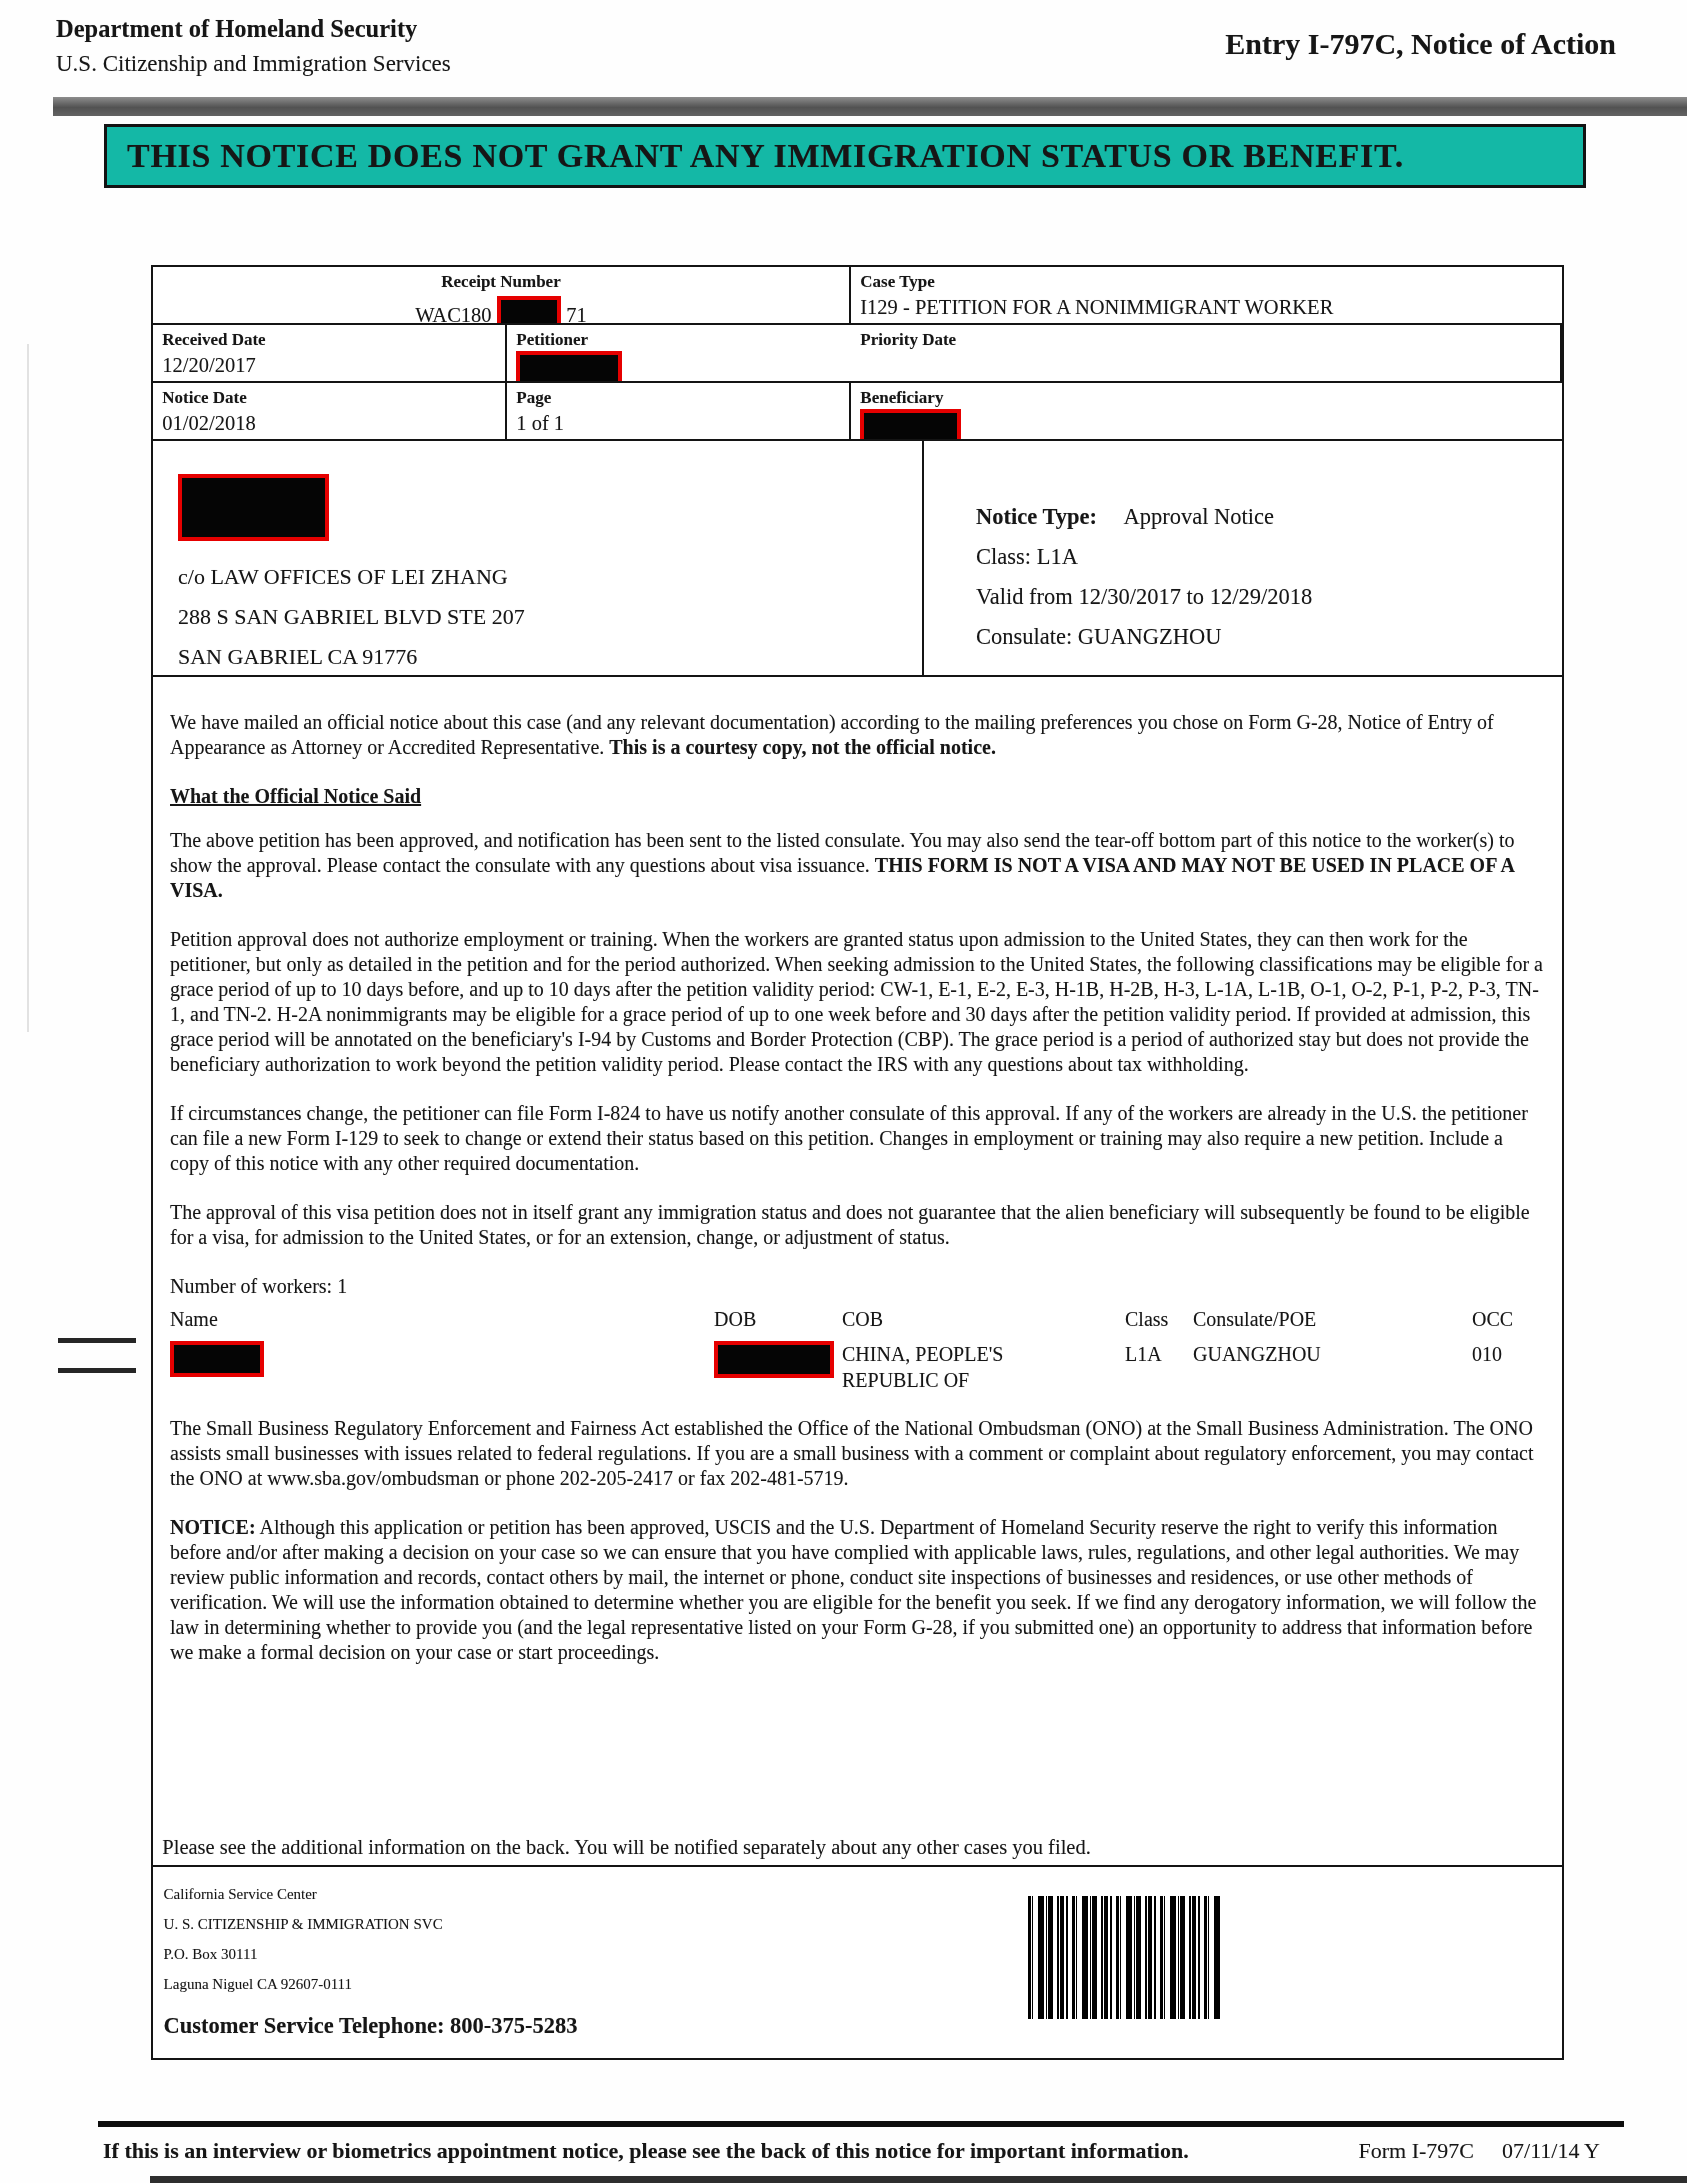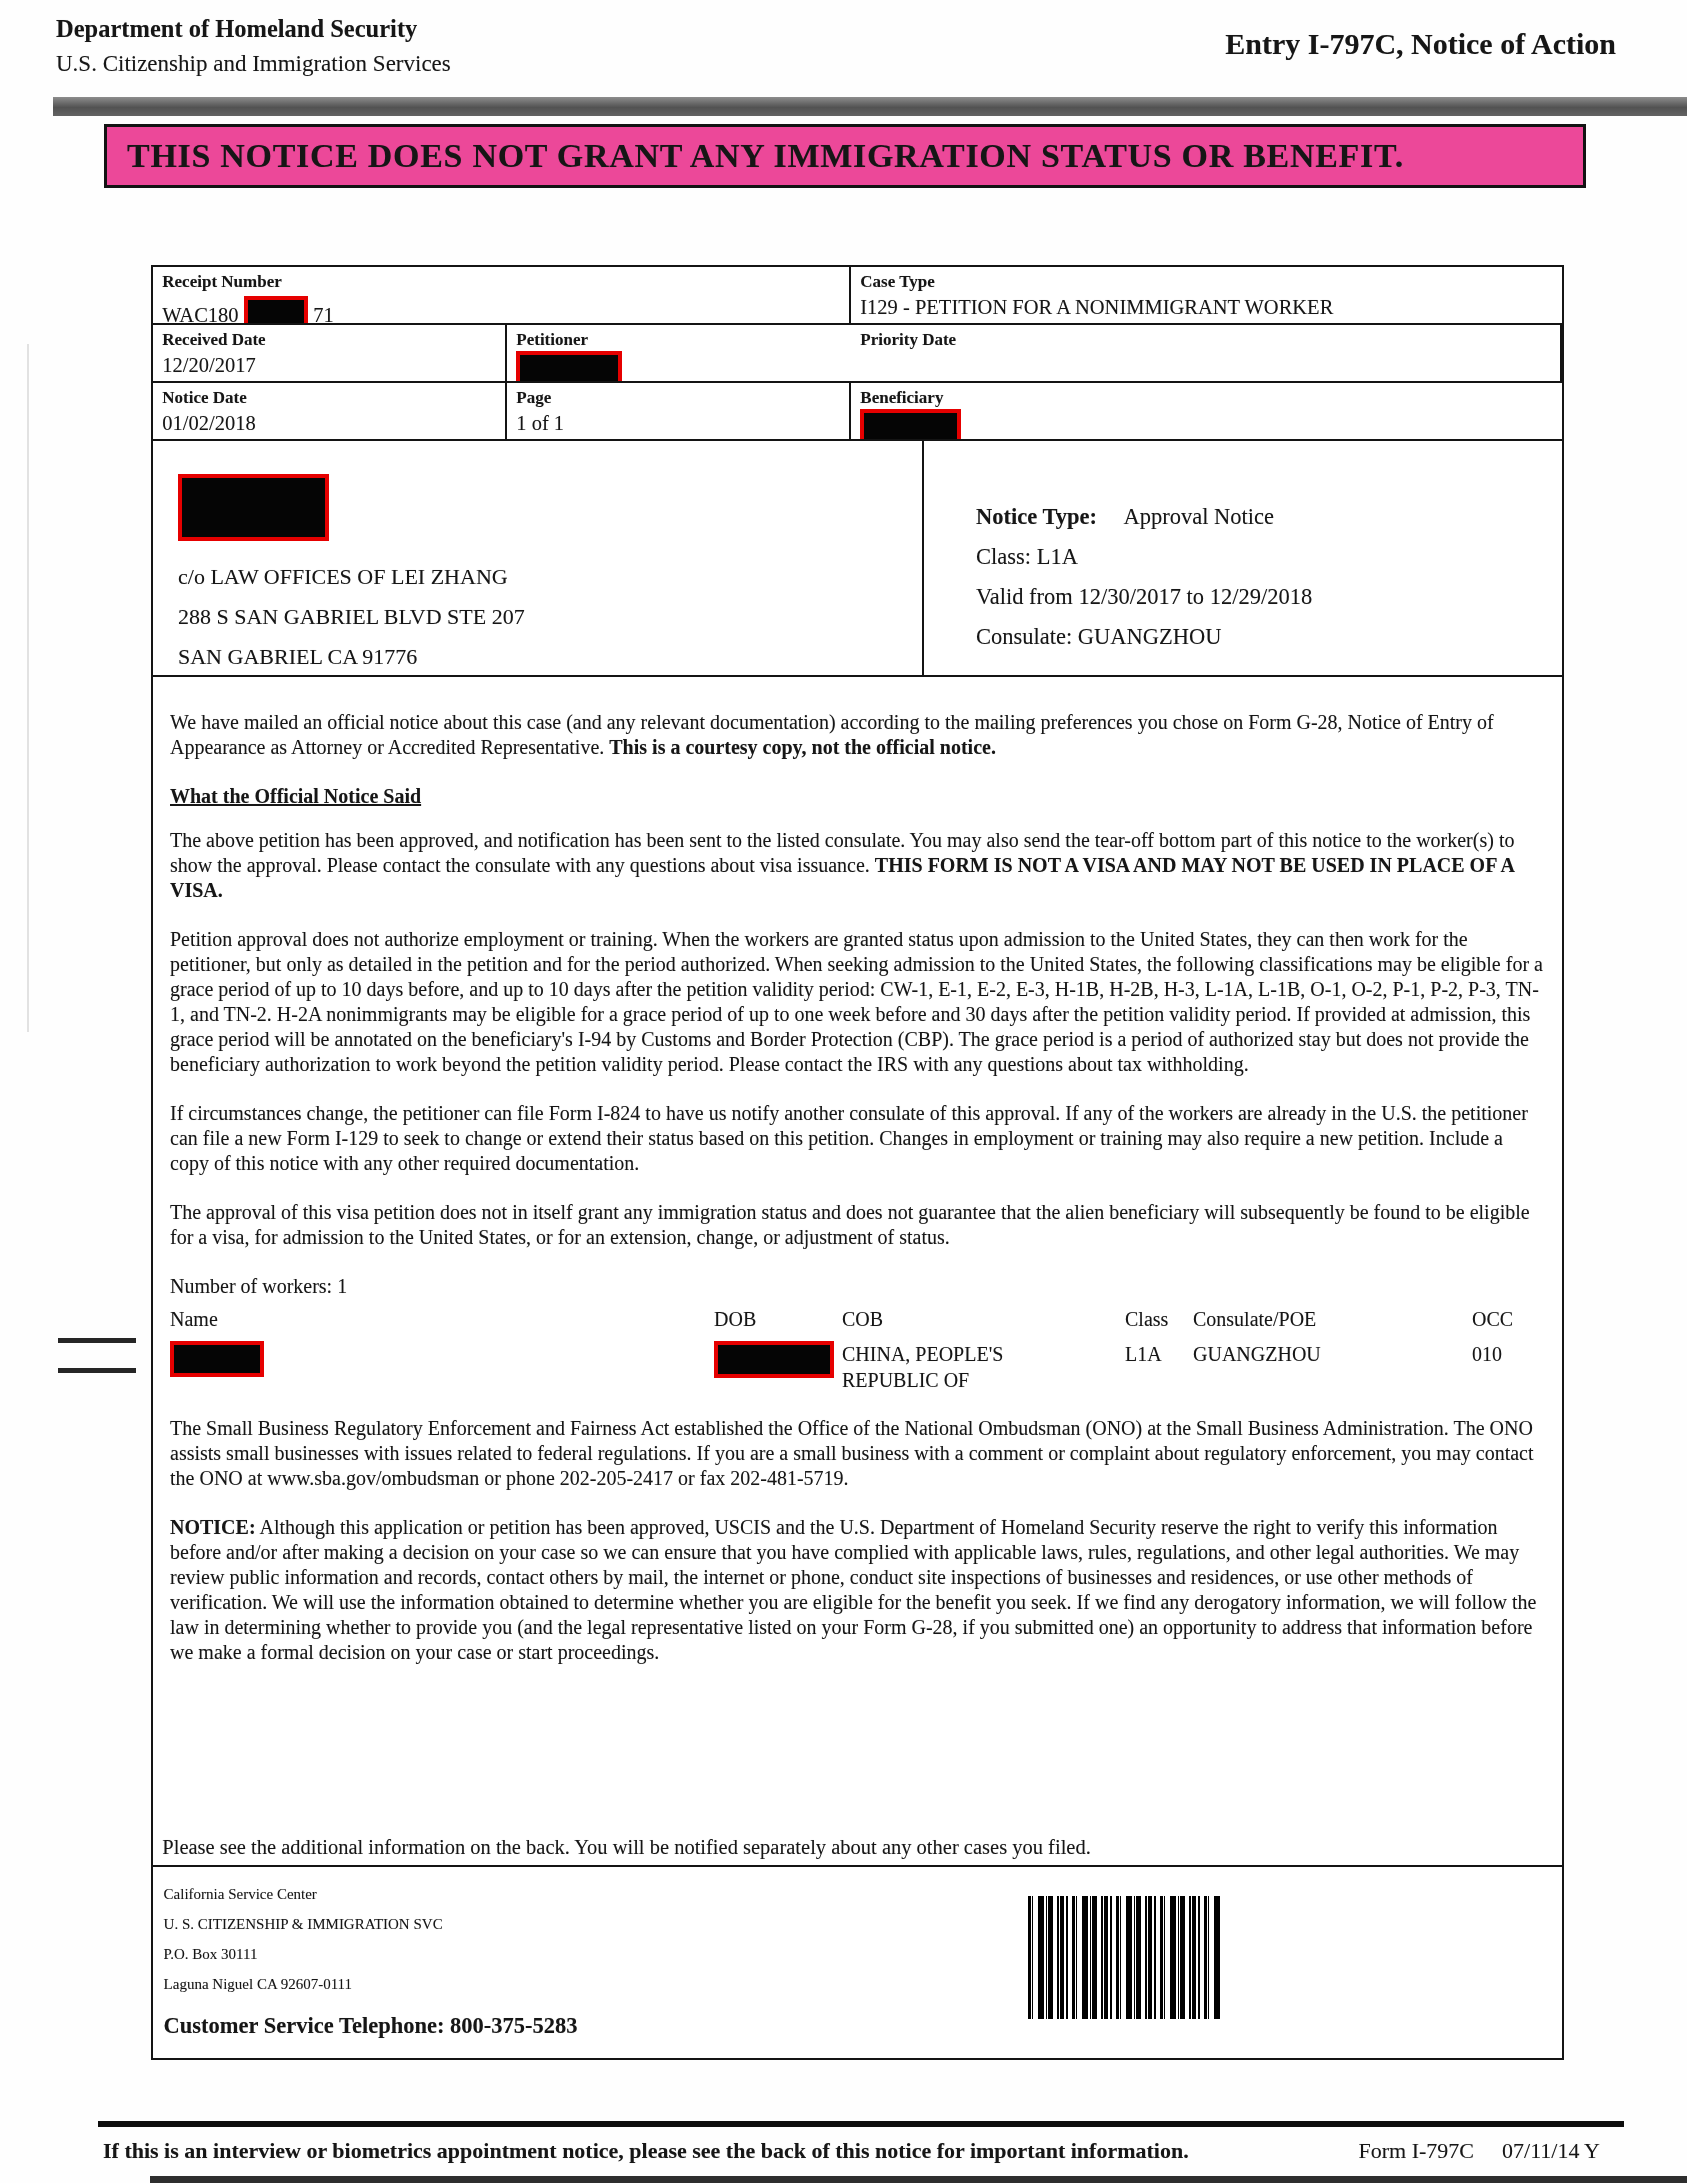"THIS NOTICE DOES NOT GRANT" .banner { background: #ec4899 -> #14b8a6 }
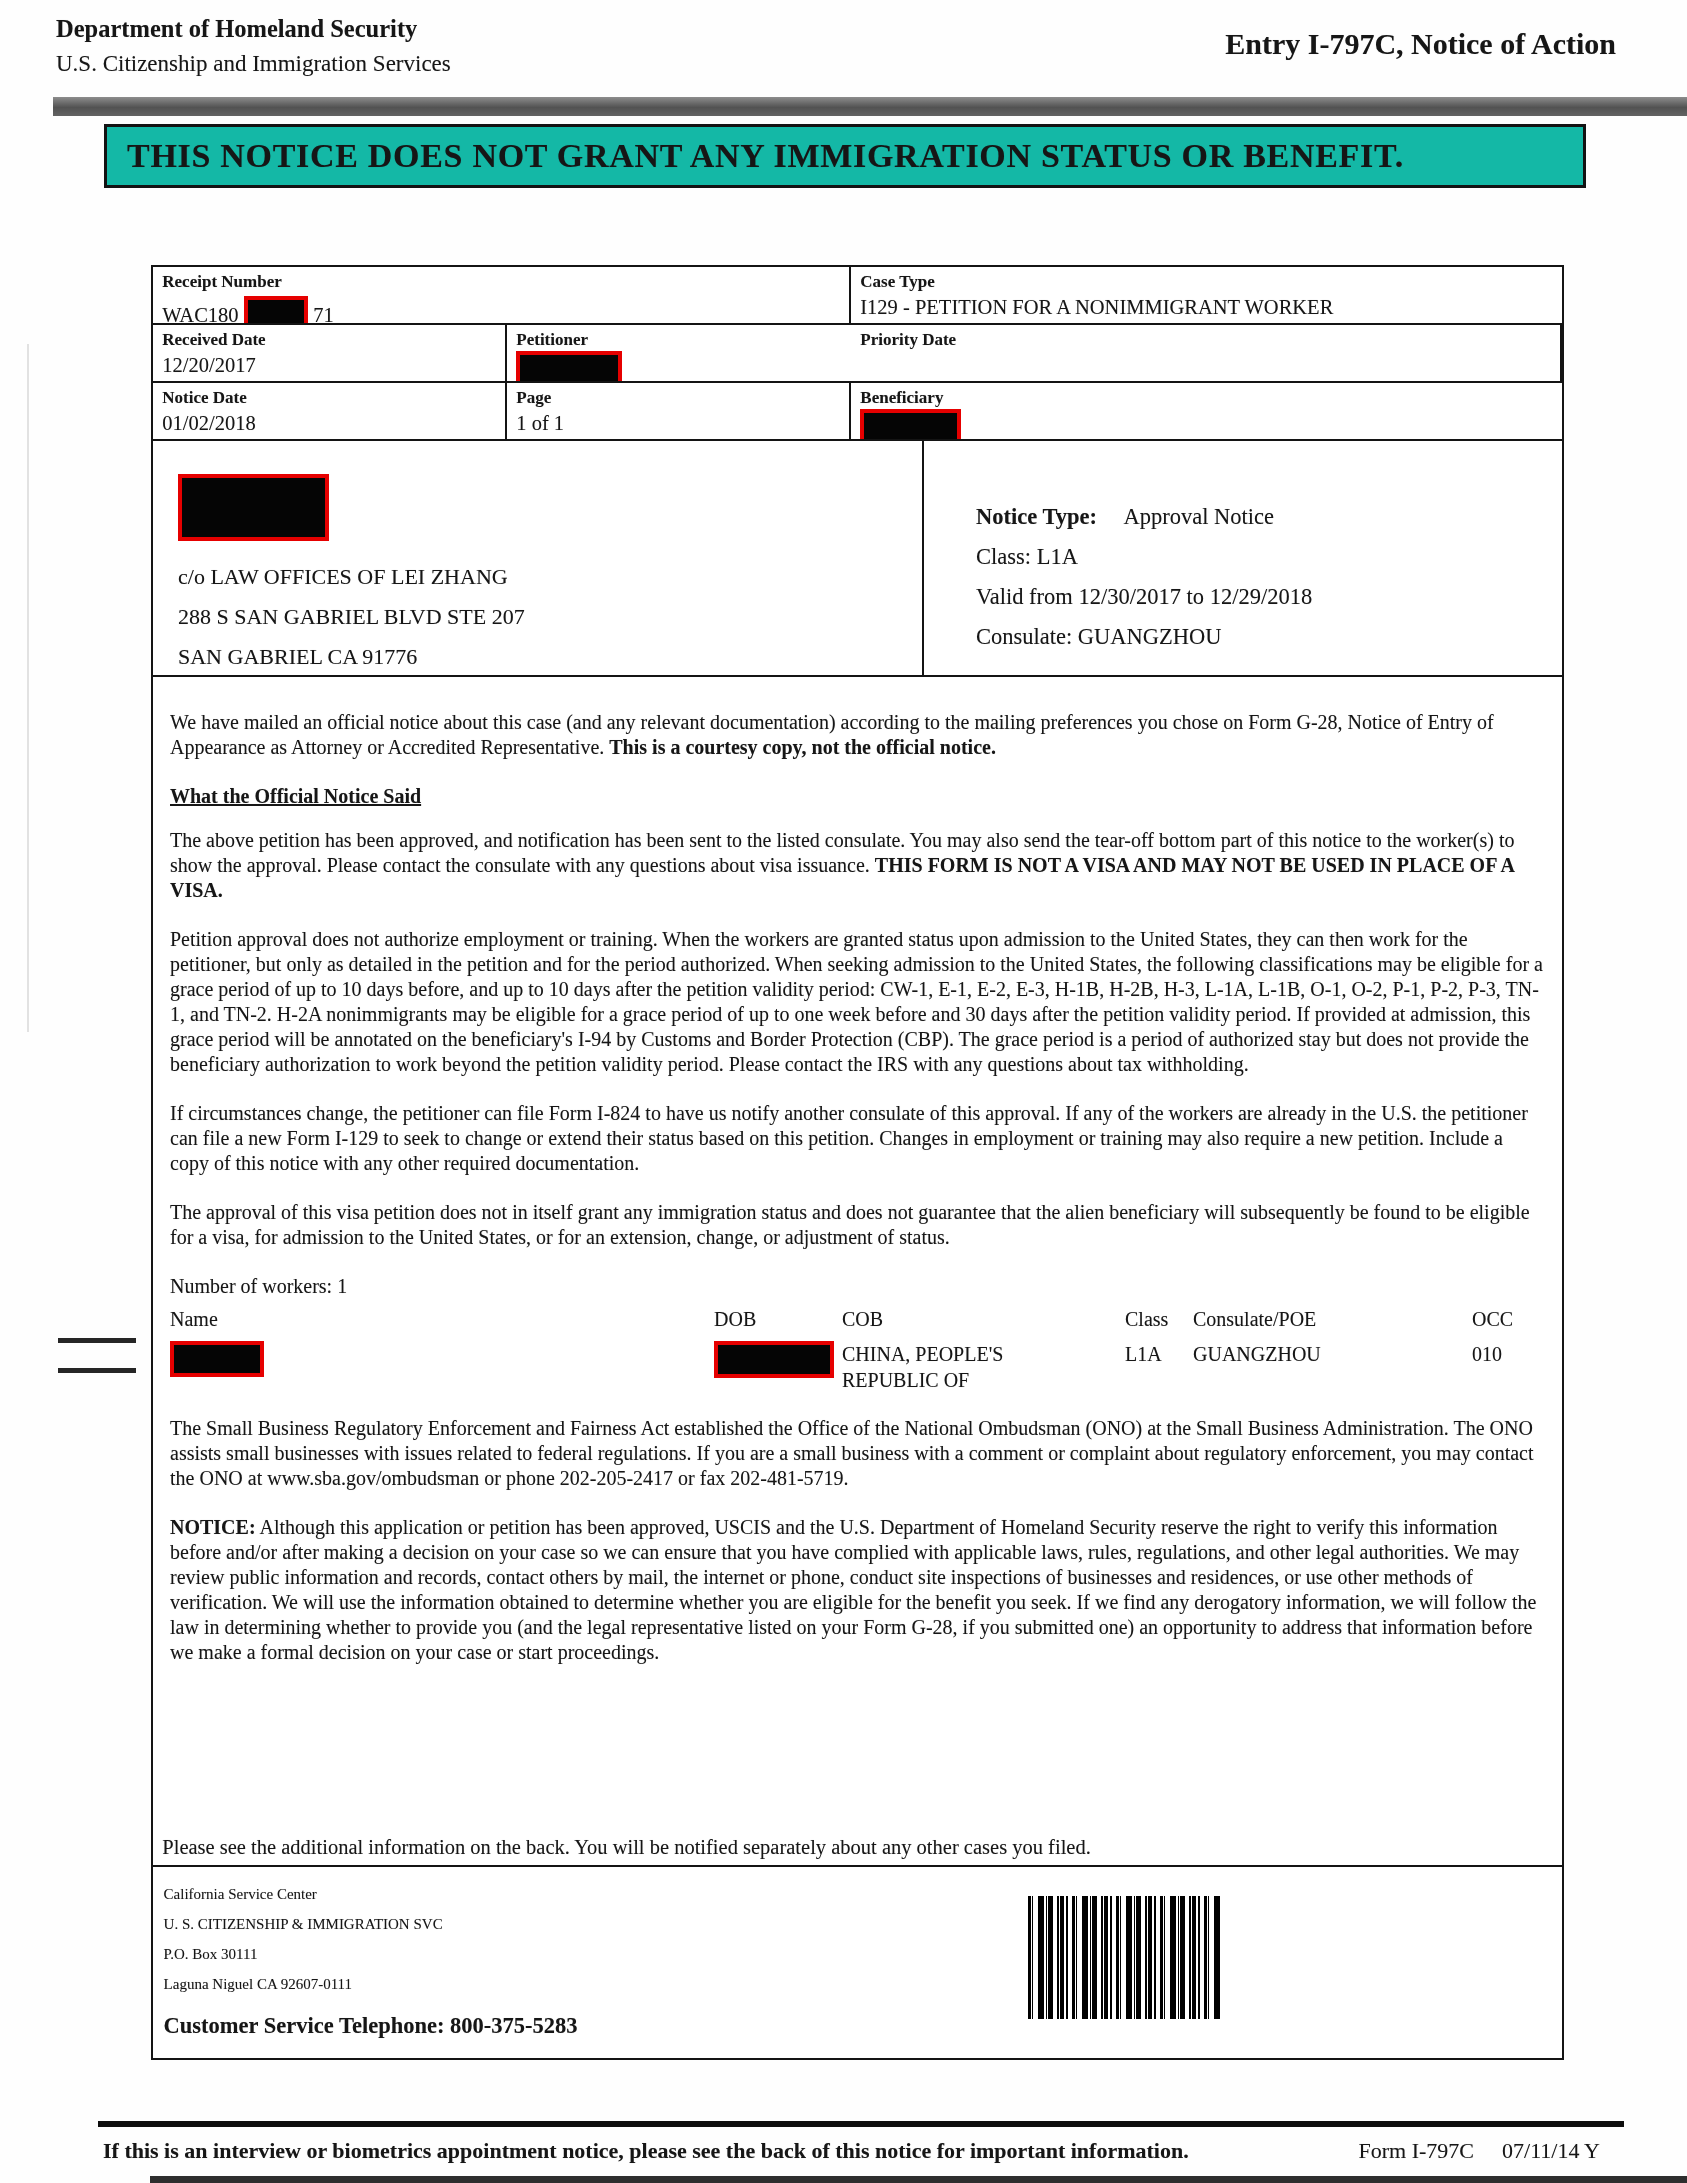"Receipt Number" .cell.span2 { text-align: none -> center }
